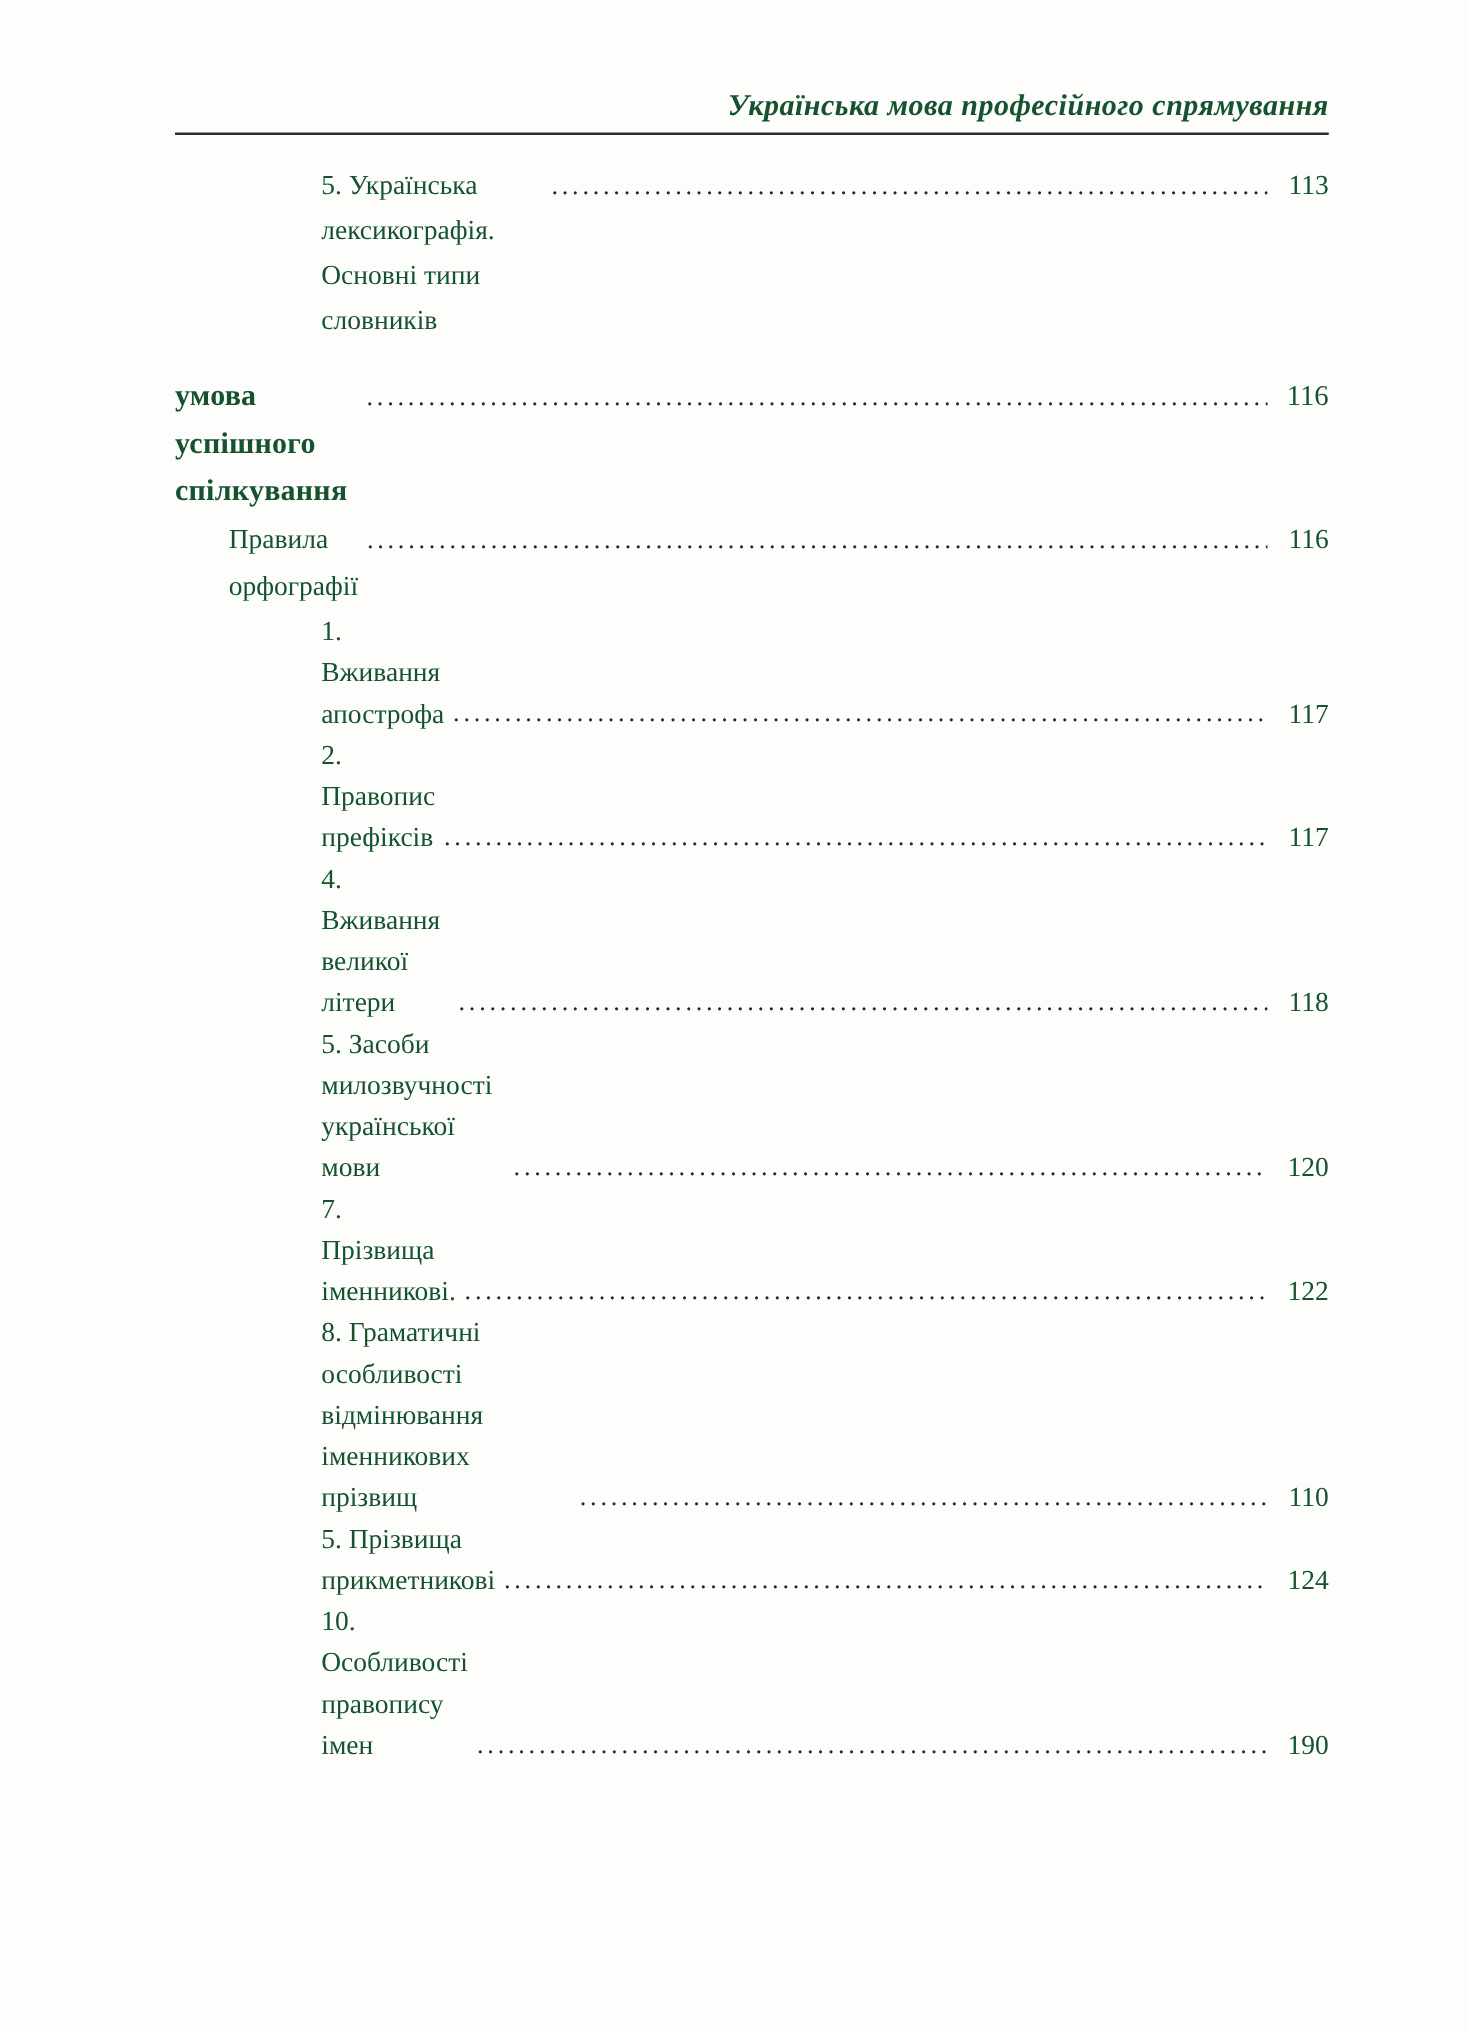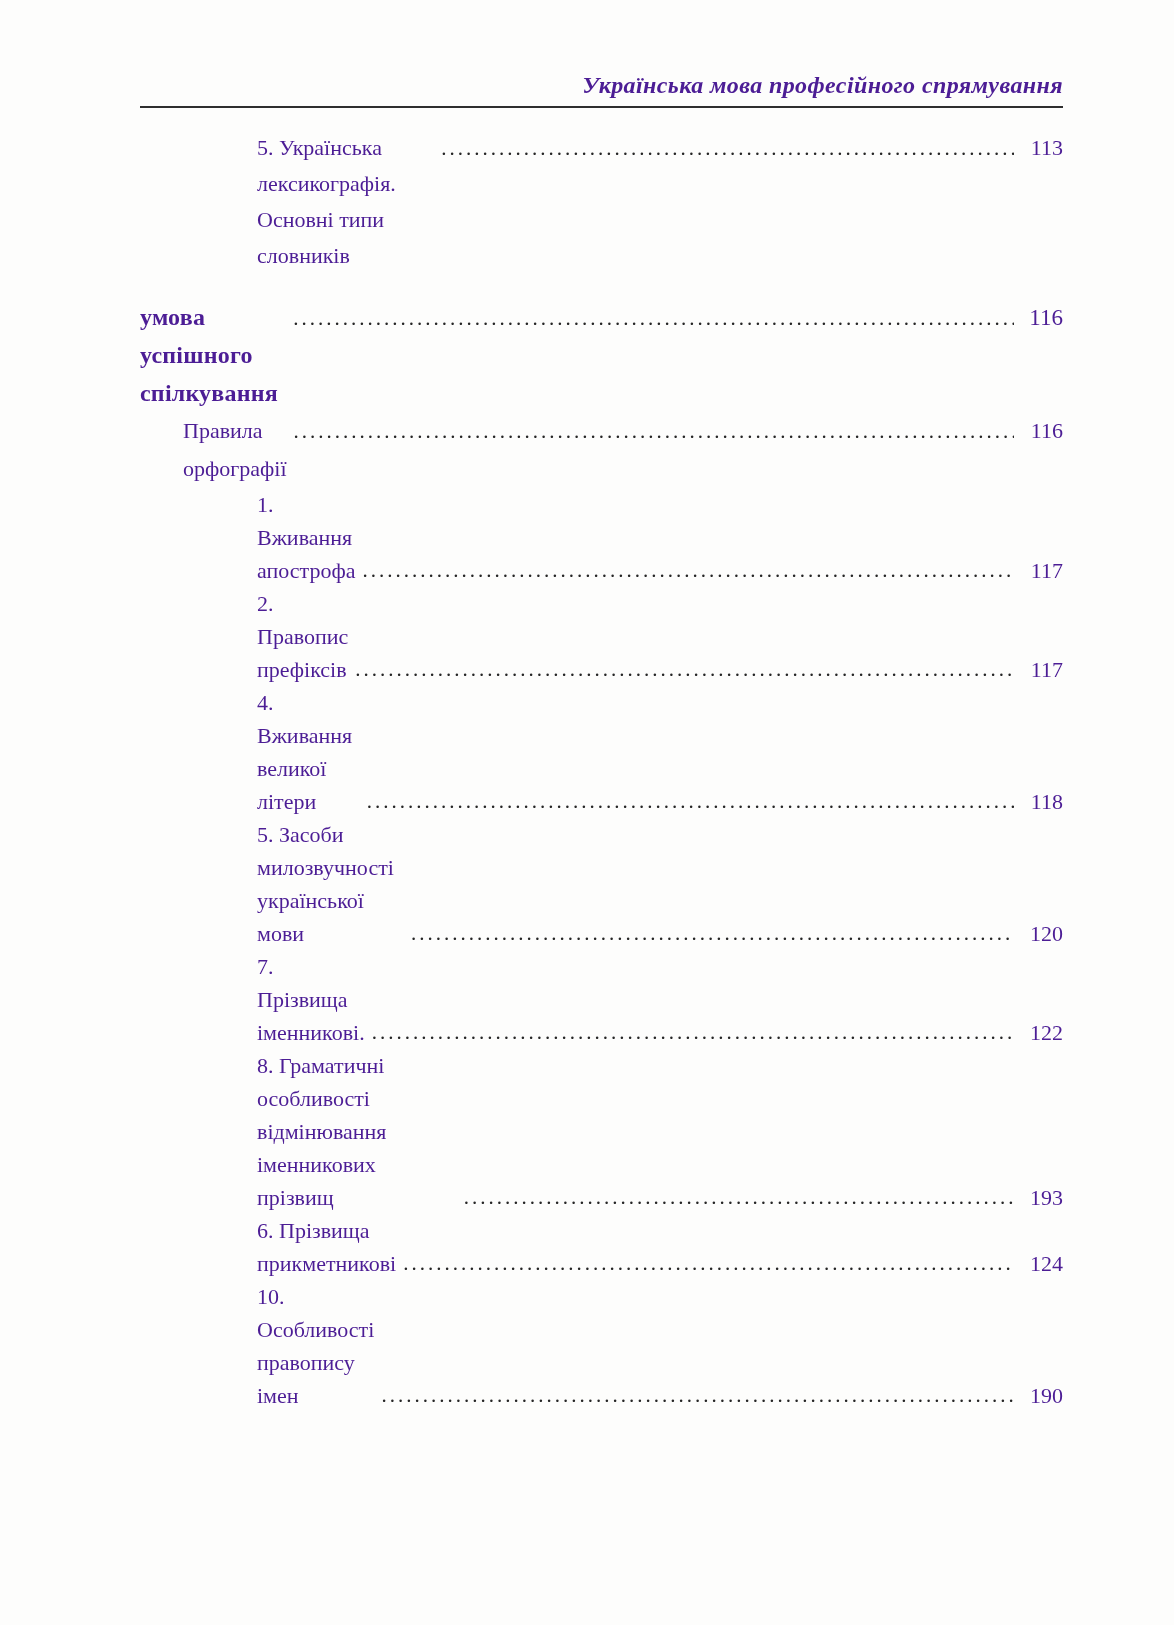"Українська мова професійного спрямування" .page { color: #4c1d95 -> #14532d }
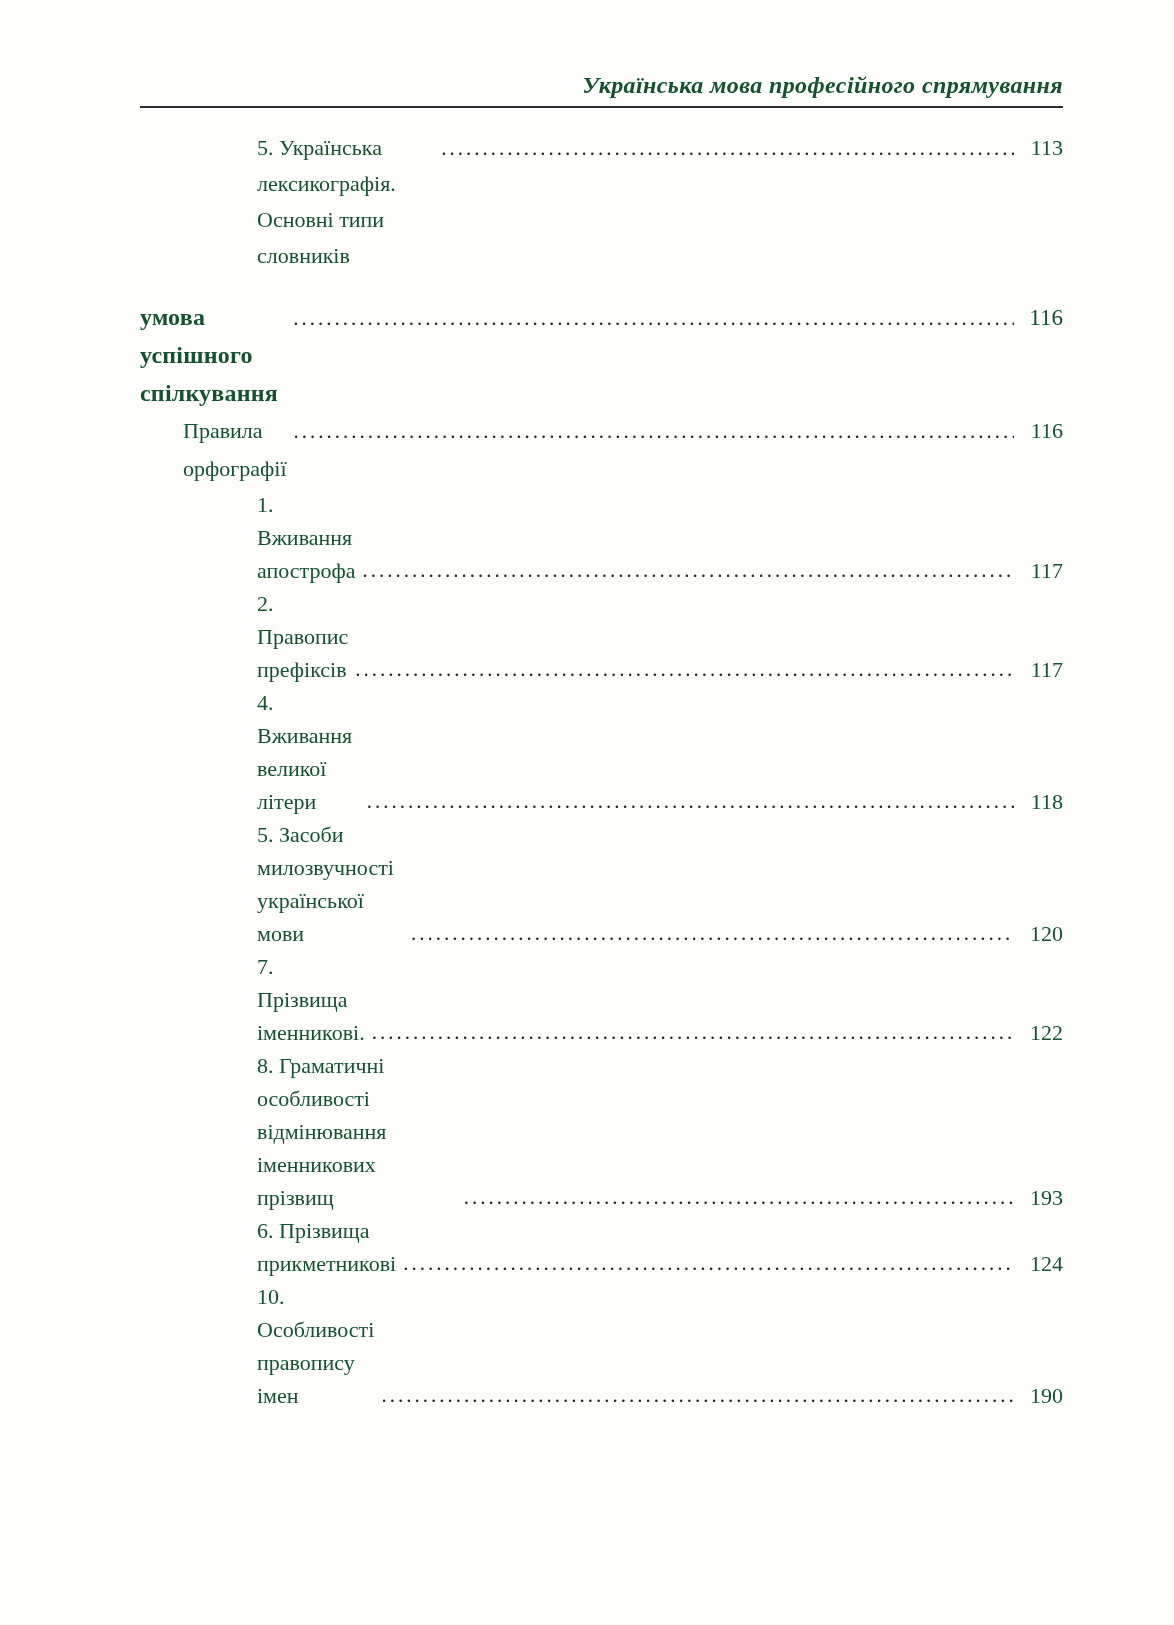"193" span.pg { text: 193 -> 110 }
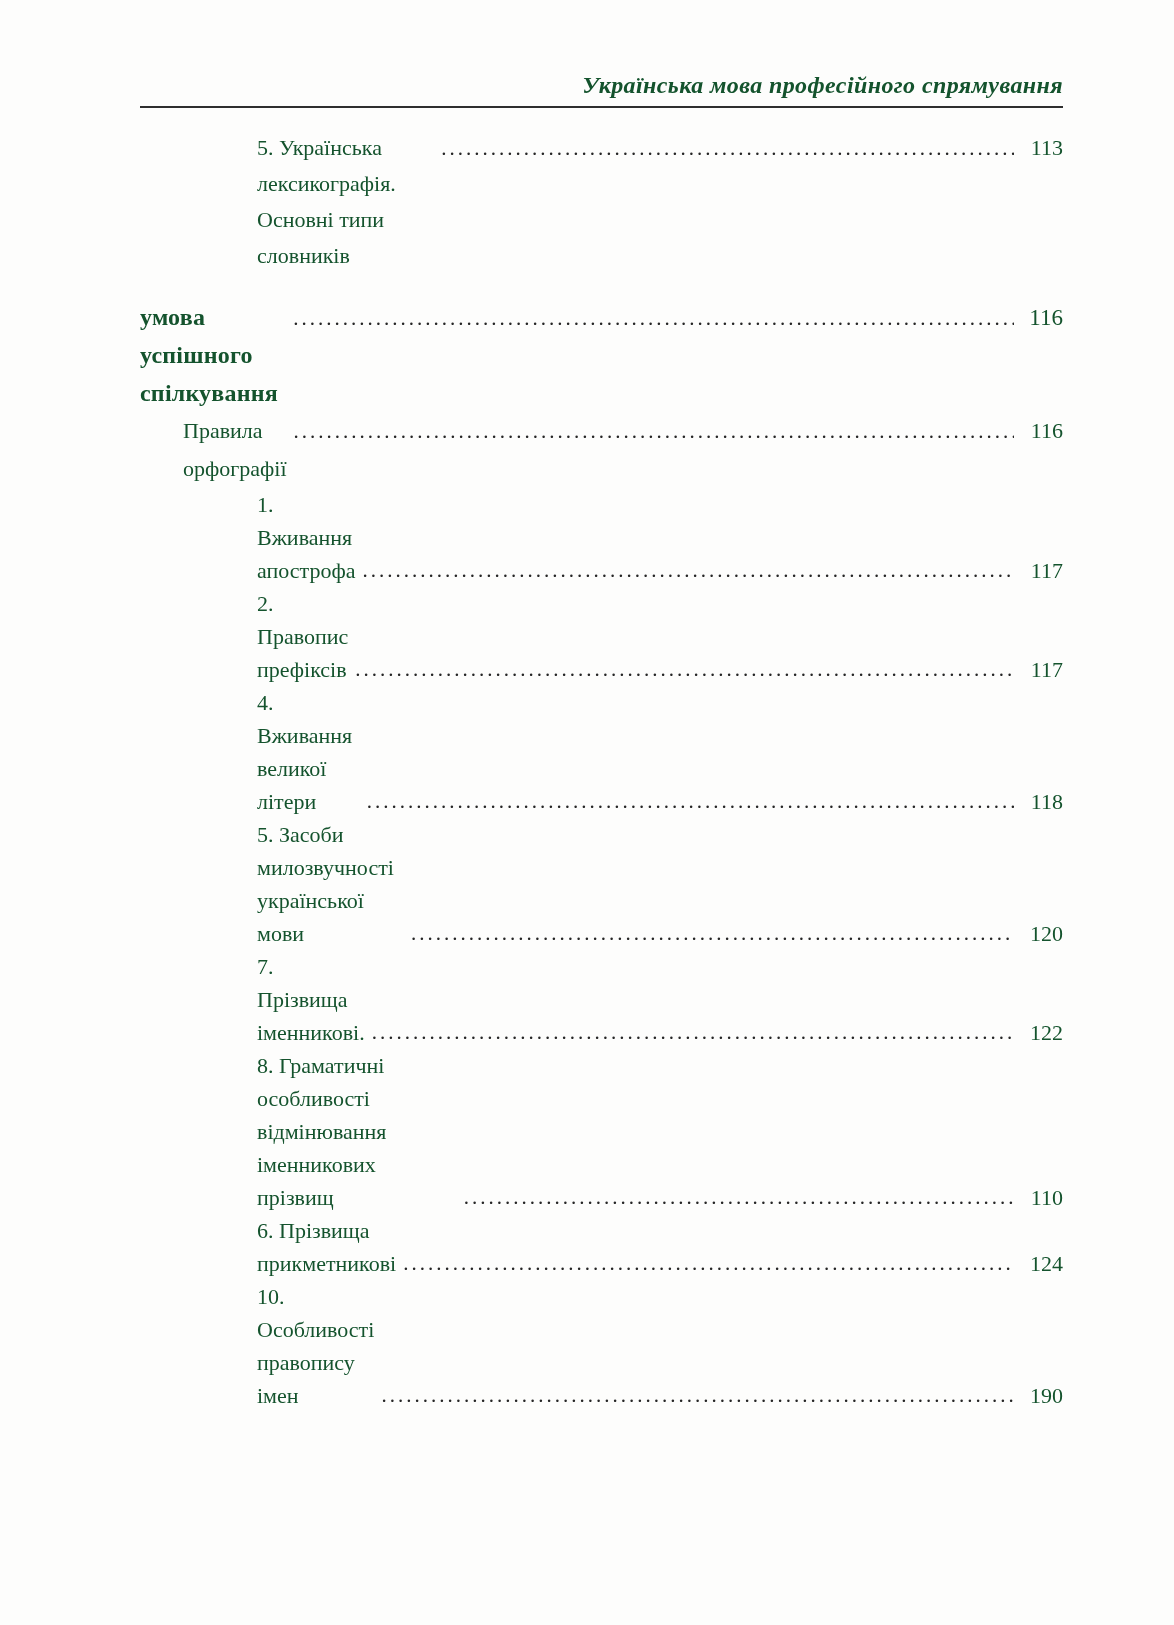"6. Прізвища прикметникові" span { text: 6 -> 5 }
